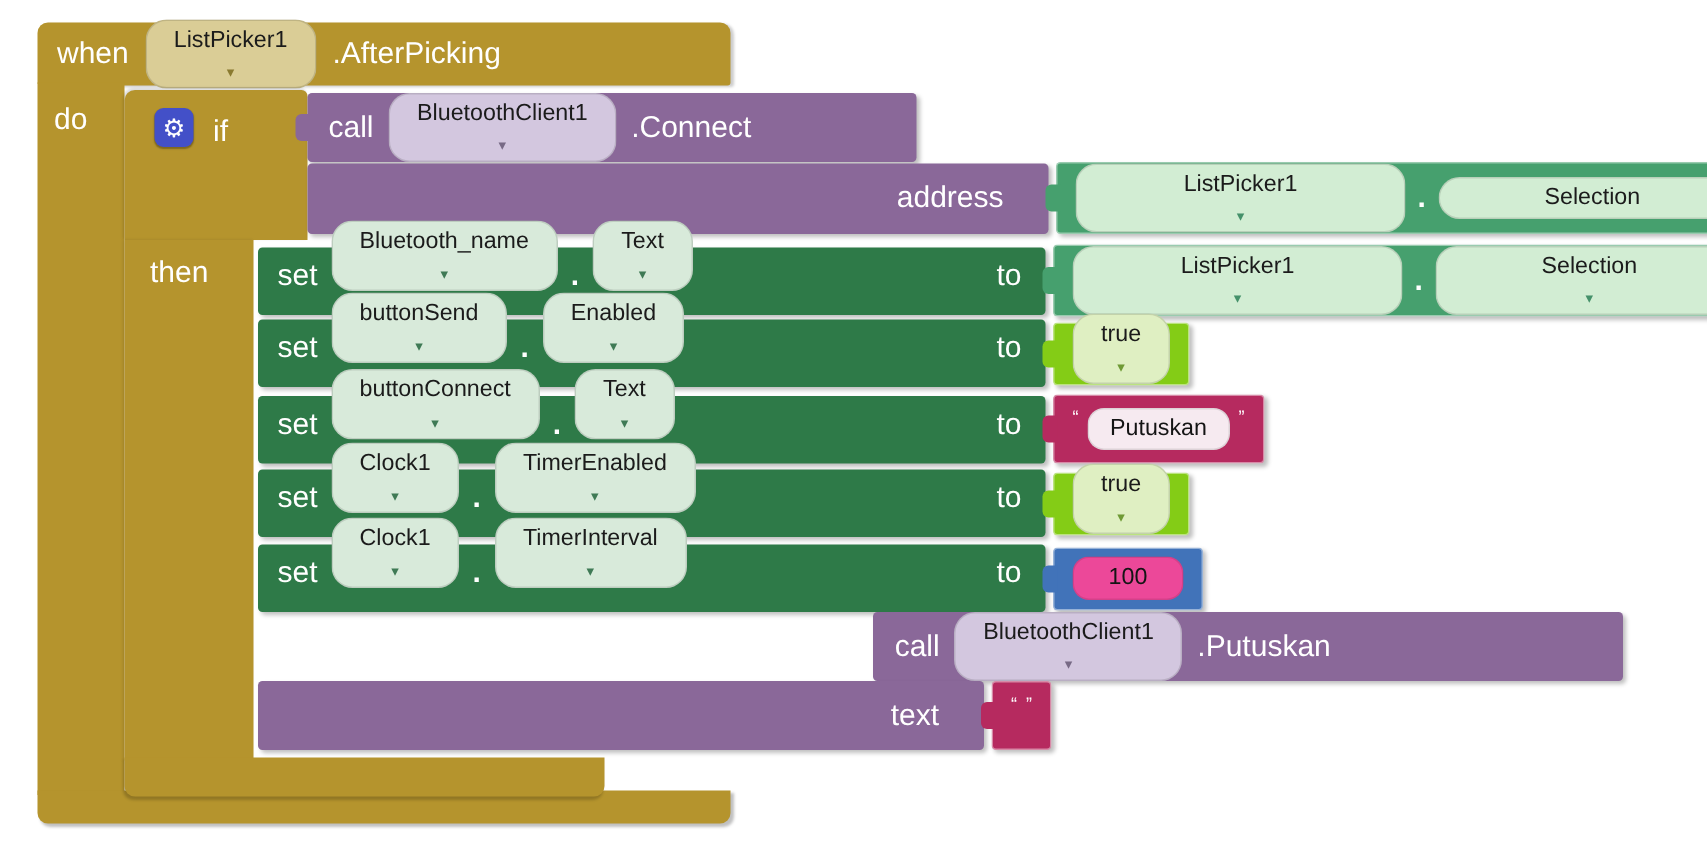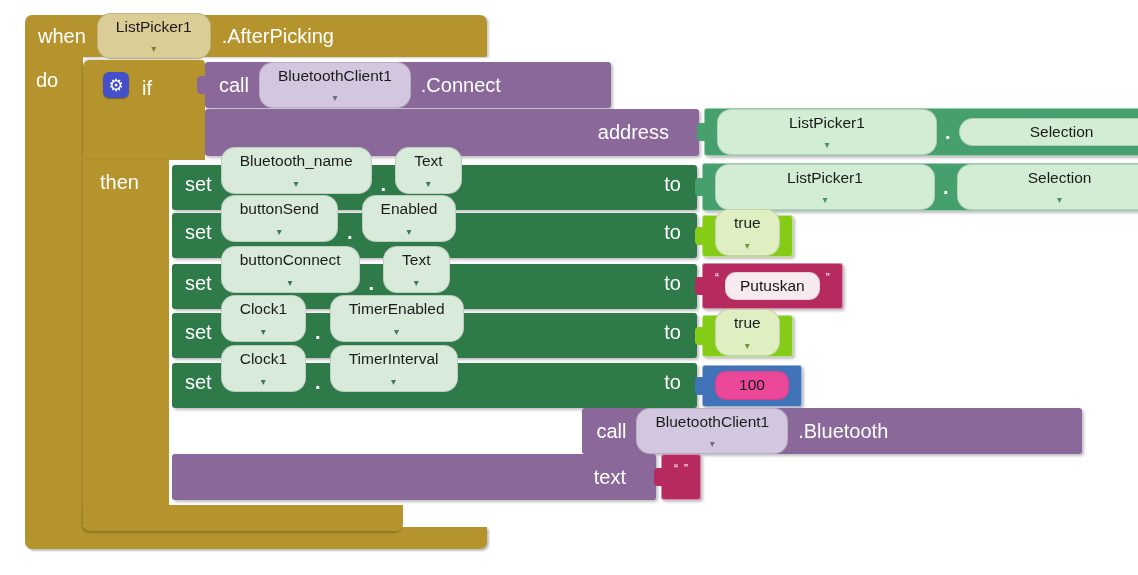".Bluetooth" span.wl { text: .Bluetooth -> .Putuskan }
